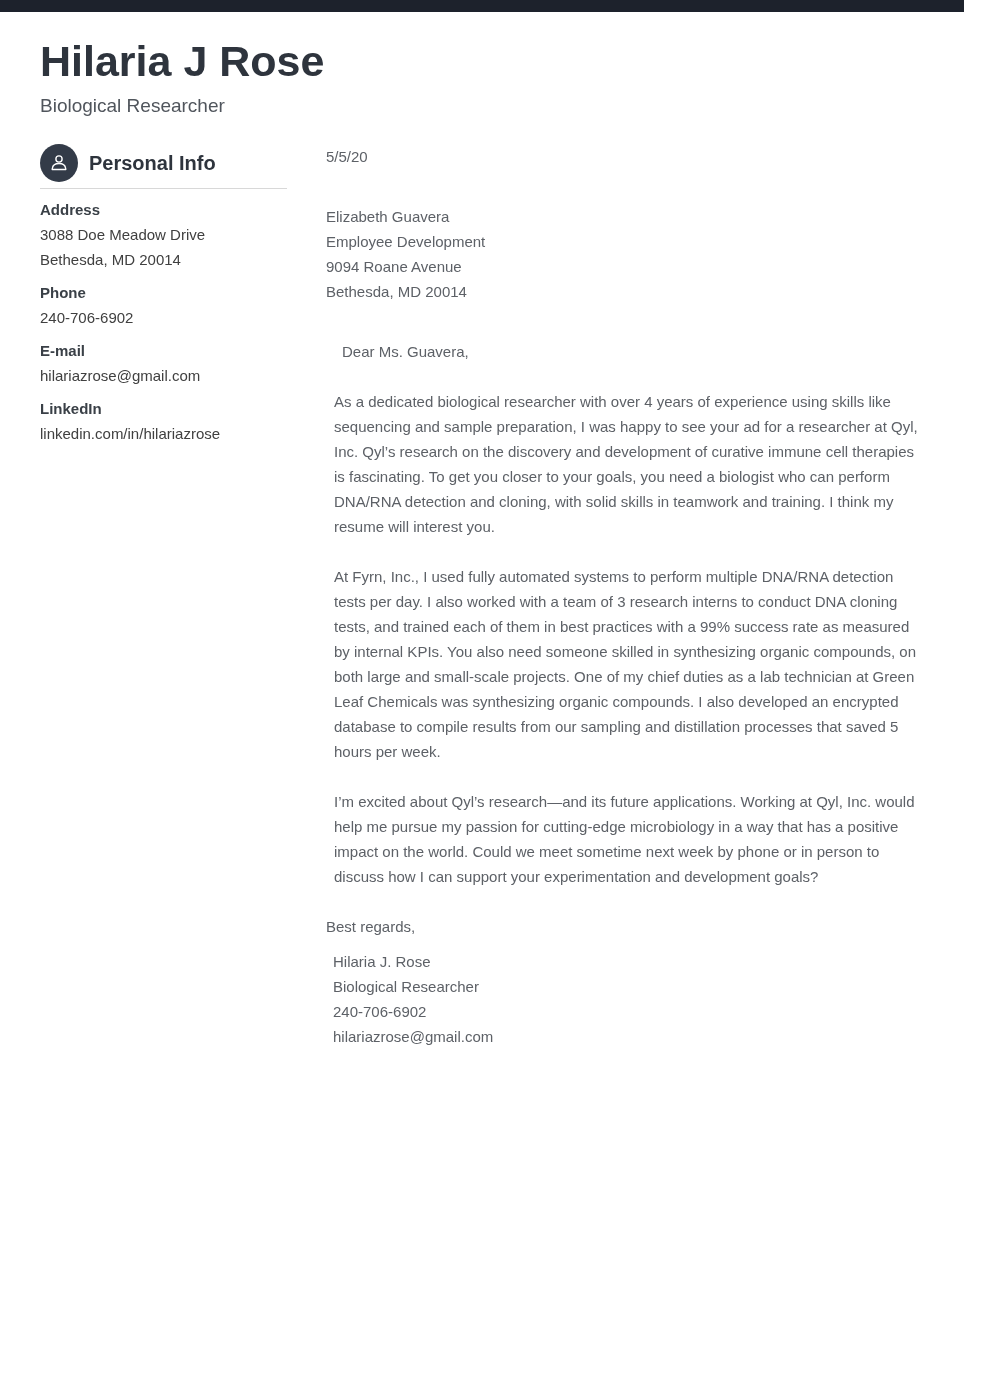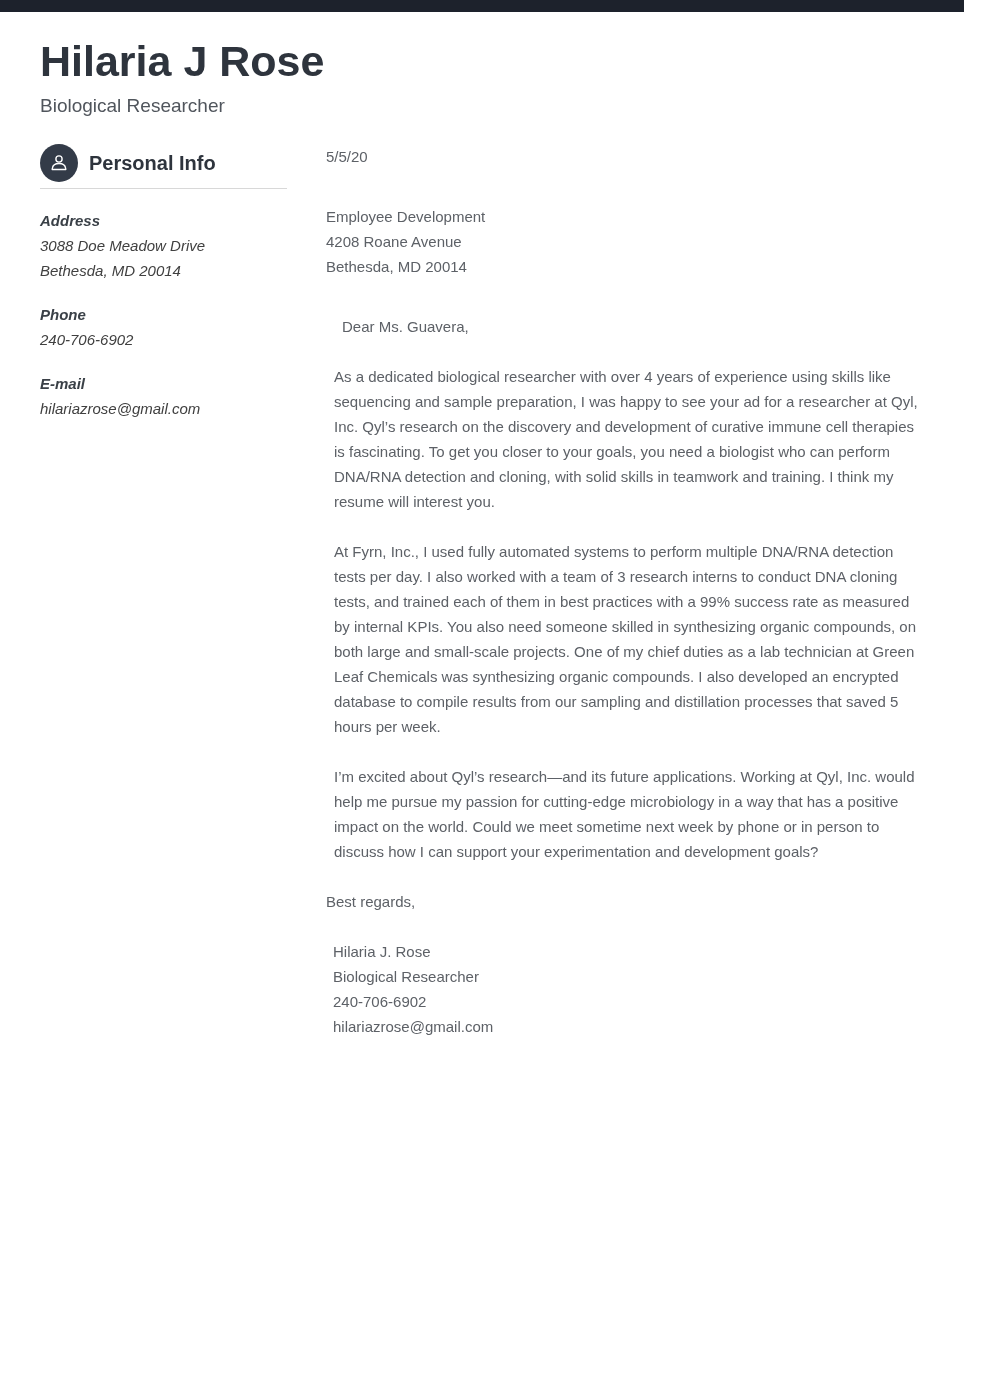"Address" .group { font-style: italic -> none; margin-top: 19px -> 8px }
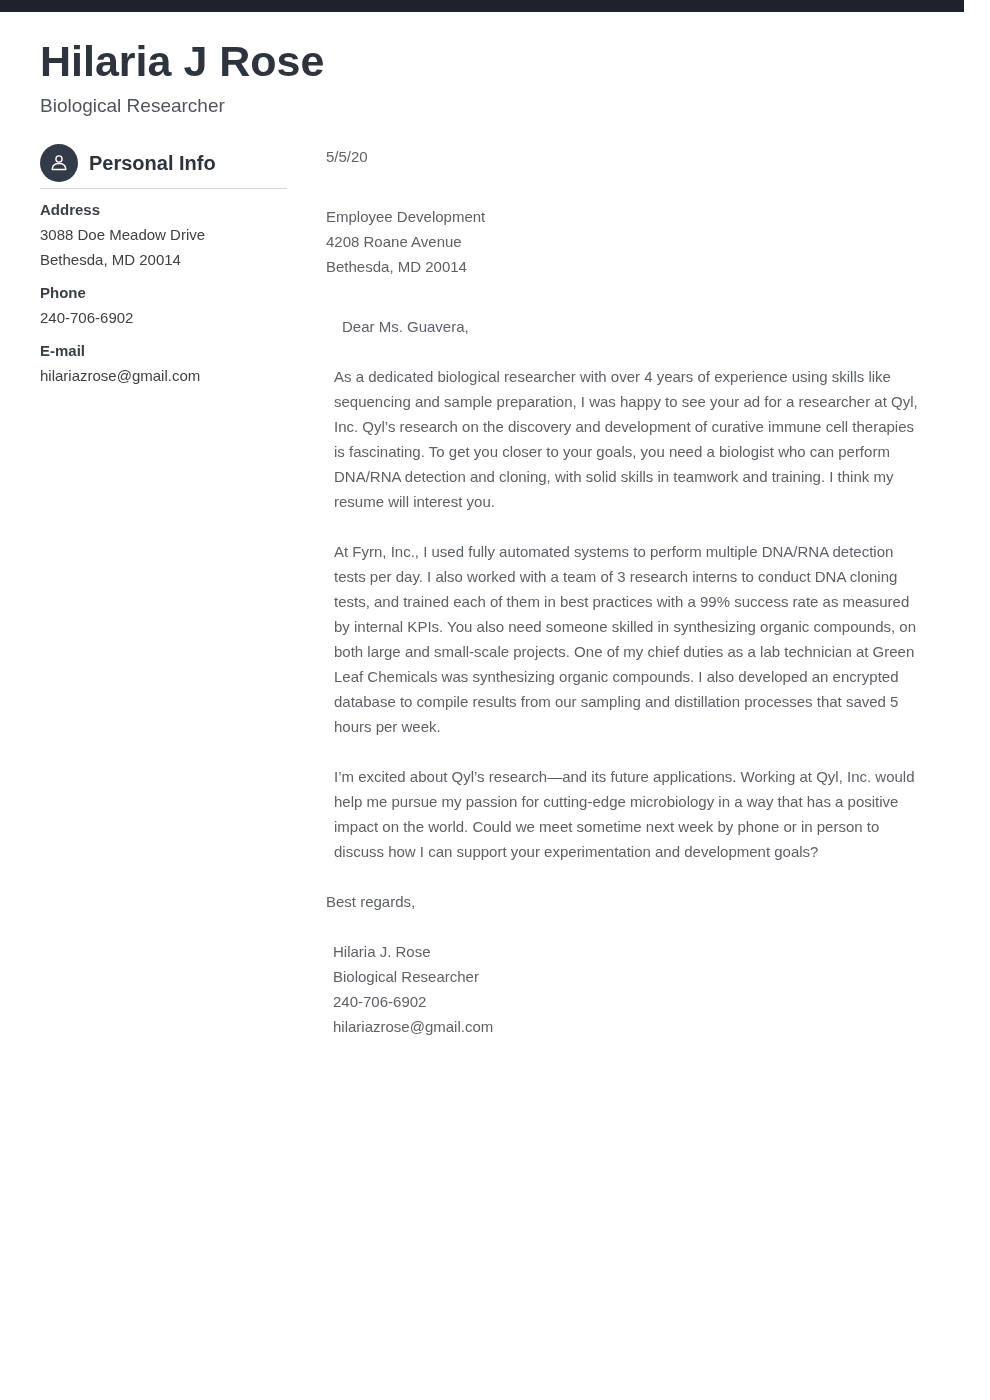"Elizabeth Guavera" div { html: none -> <div>Elizabeth Guavera</div> }
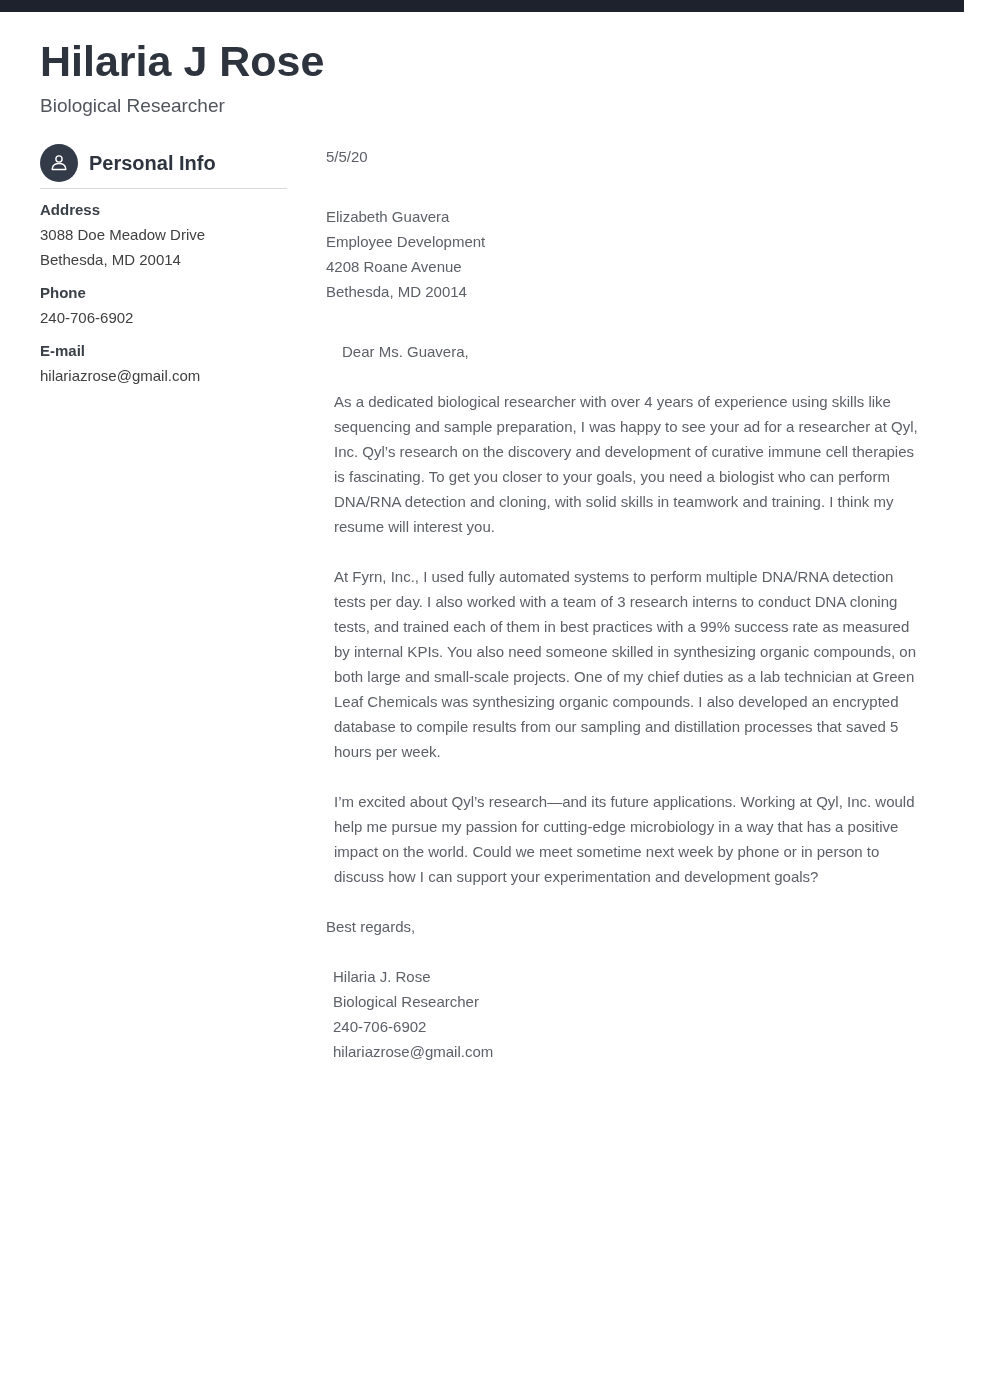"4208 Roane Avenue" div { text: 4208 -> 9094 }
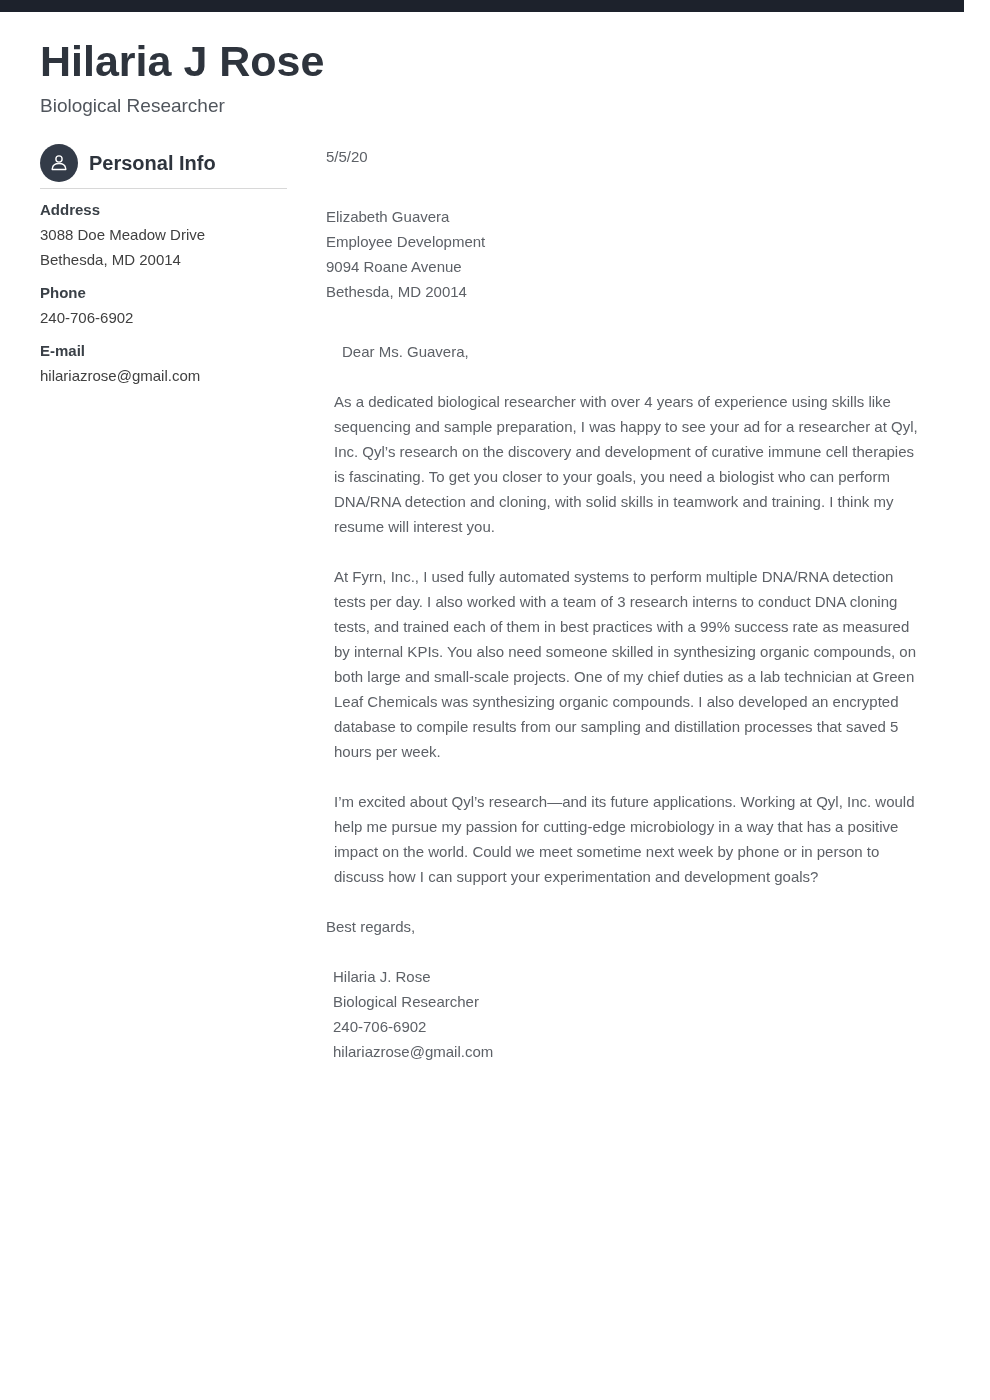"LinkedIn" div.group { html: none -> <div> <div>LinkedIn</div> <div>linkedin.com/in/hilariazrose</div> </div> }
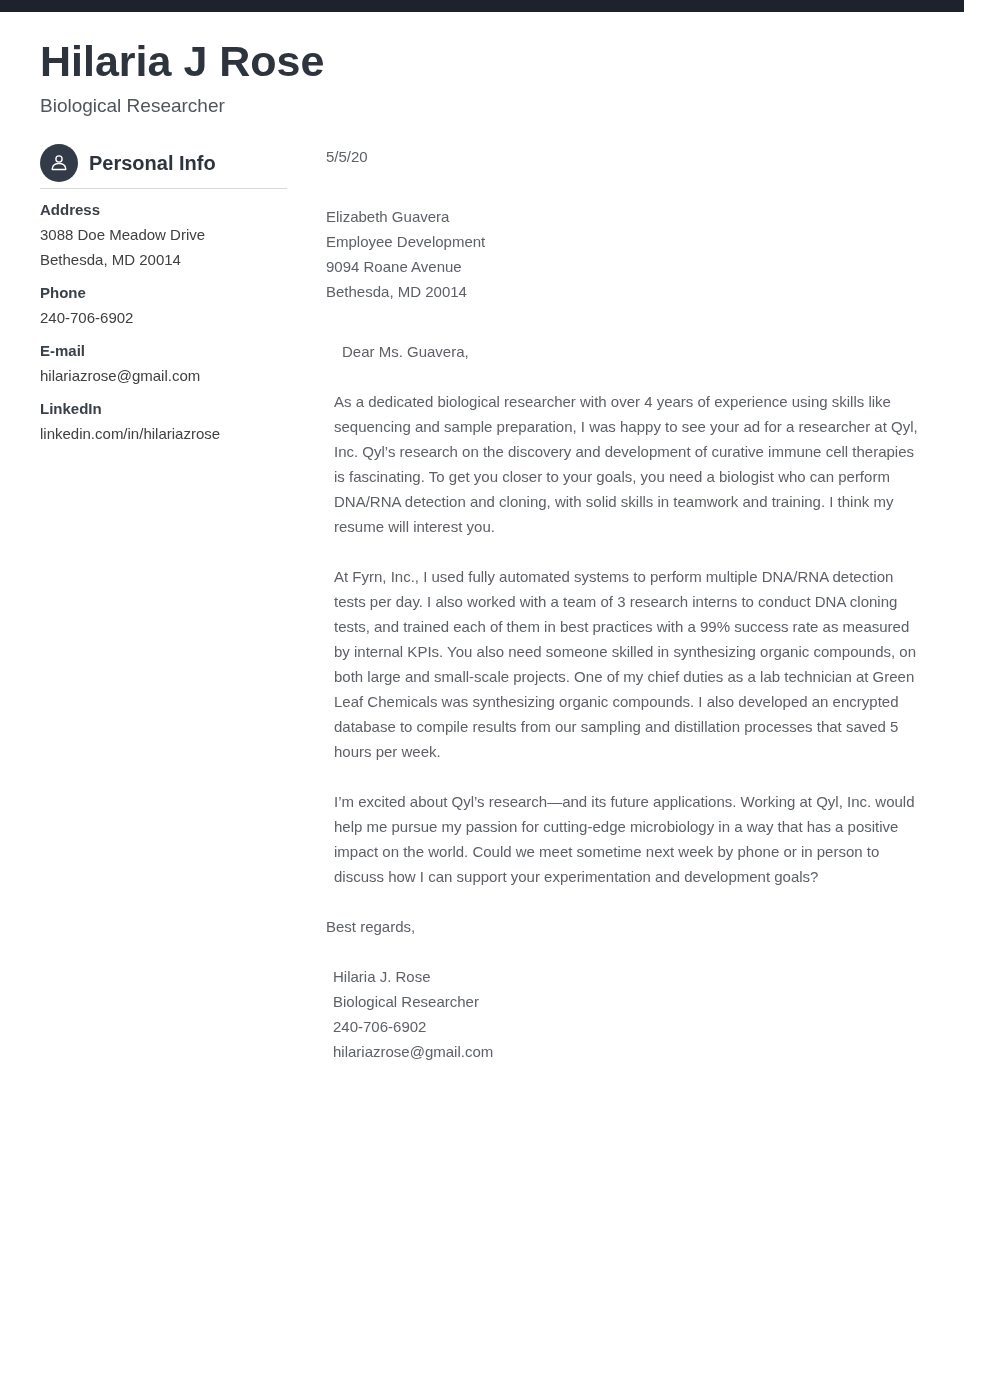"Best regards," .closing { margin: 0 0 25px 0 -> 0 0 10px 0 }
